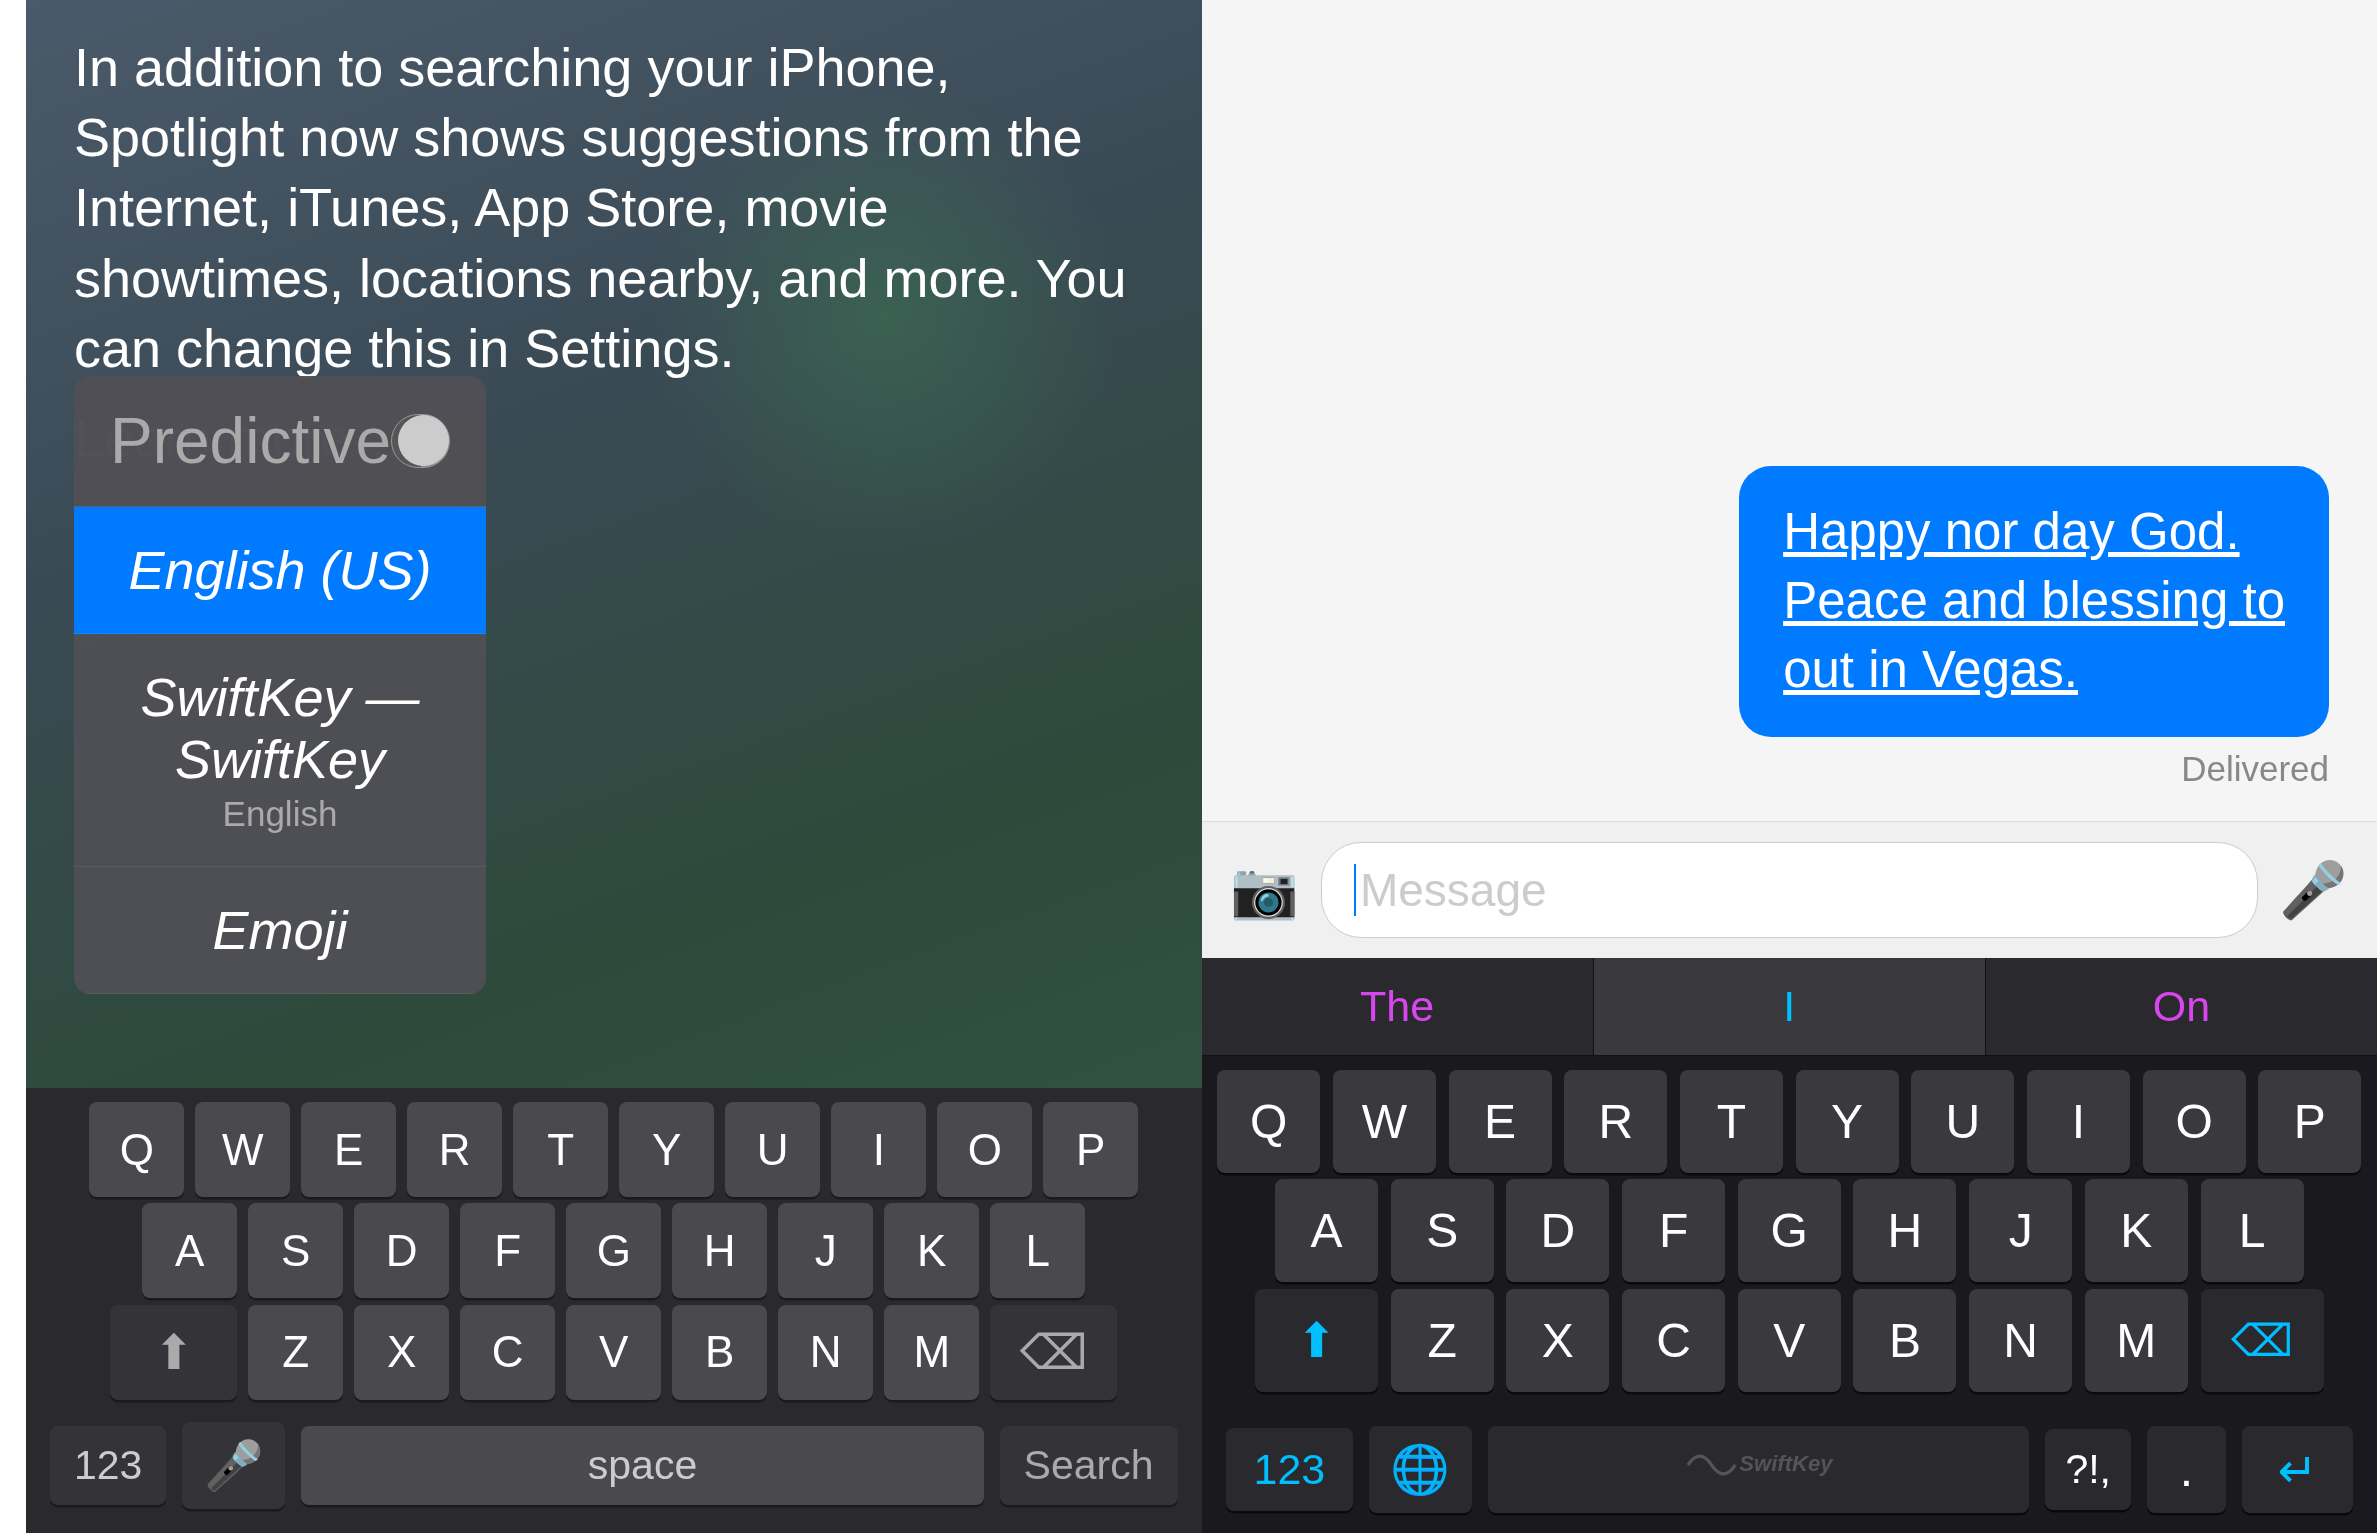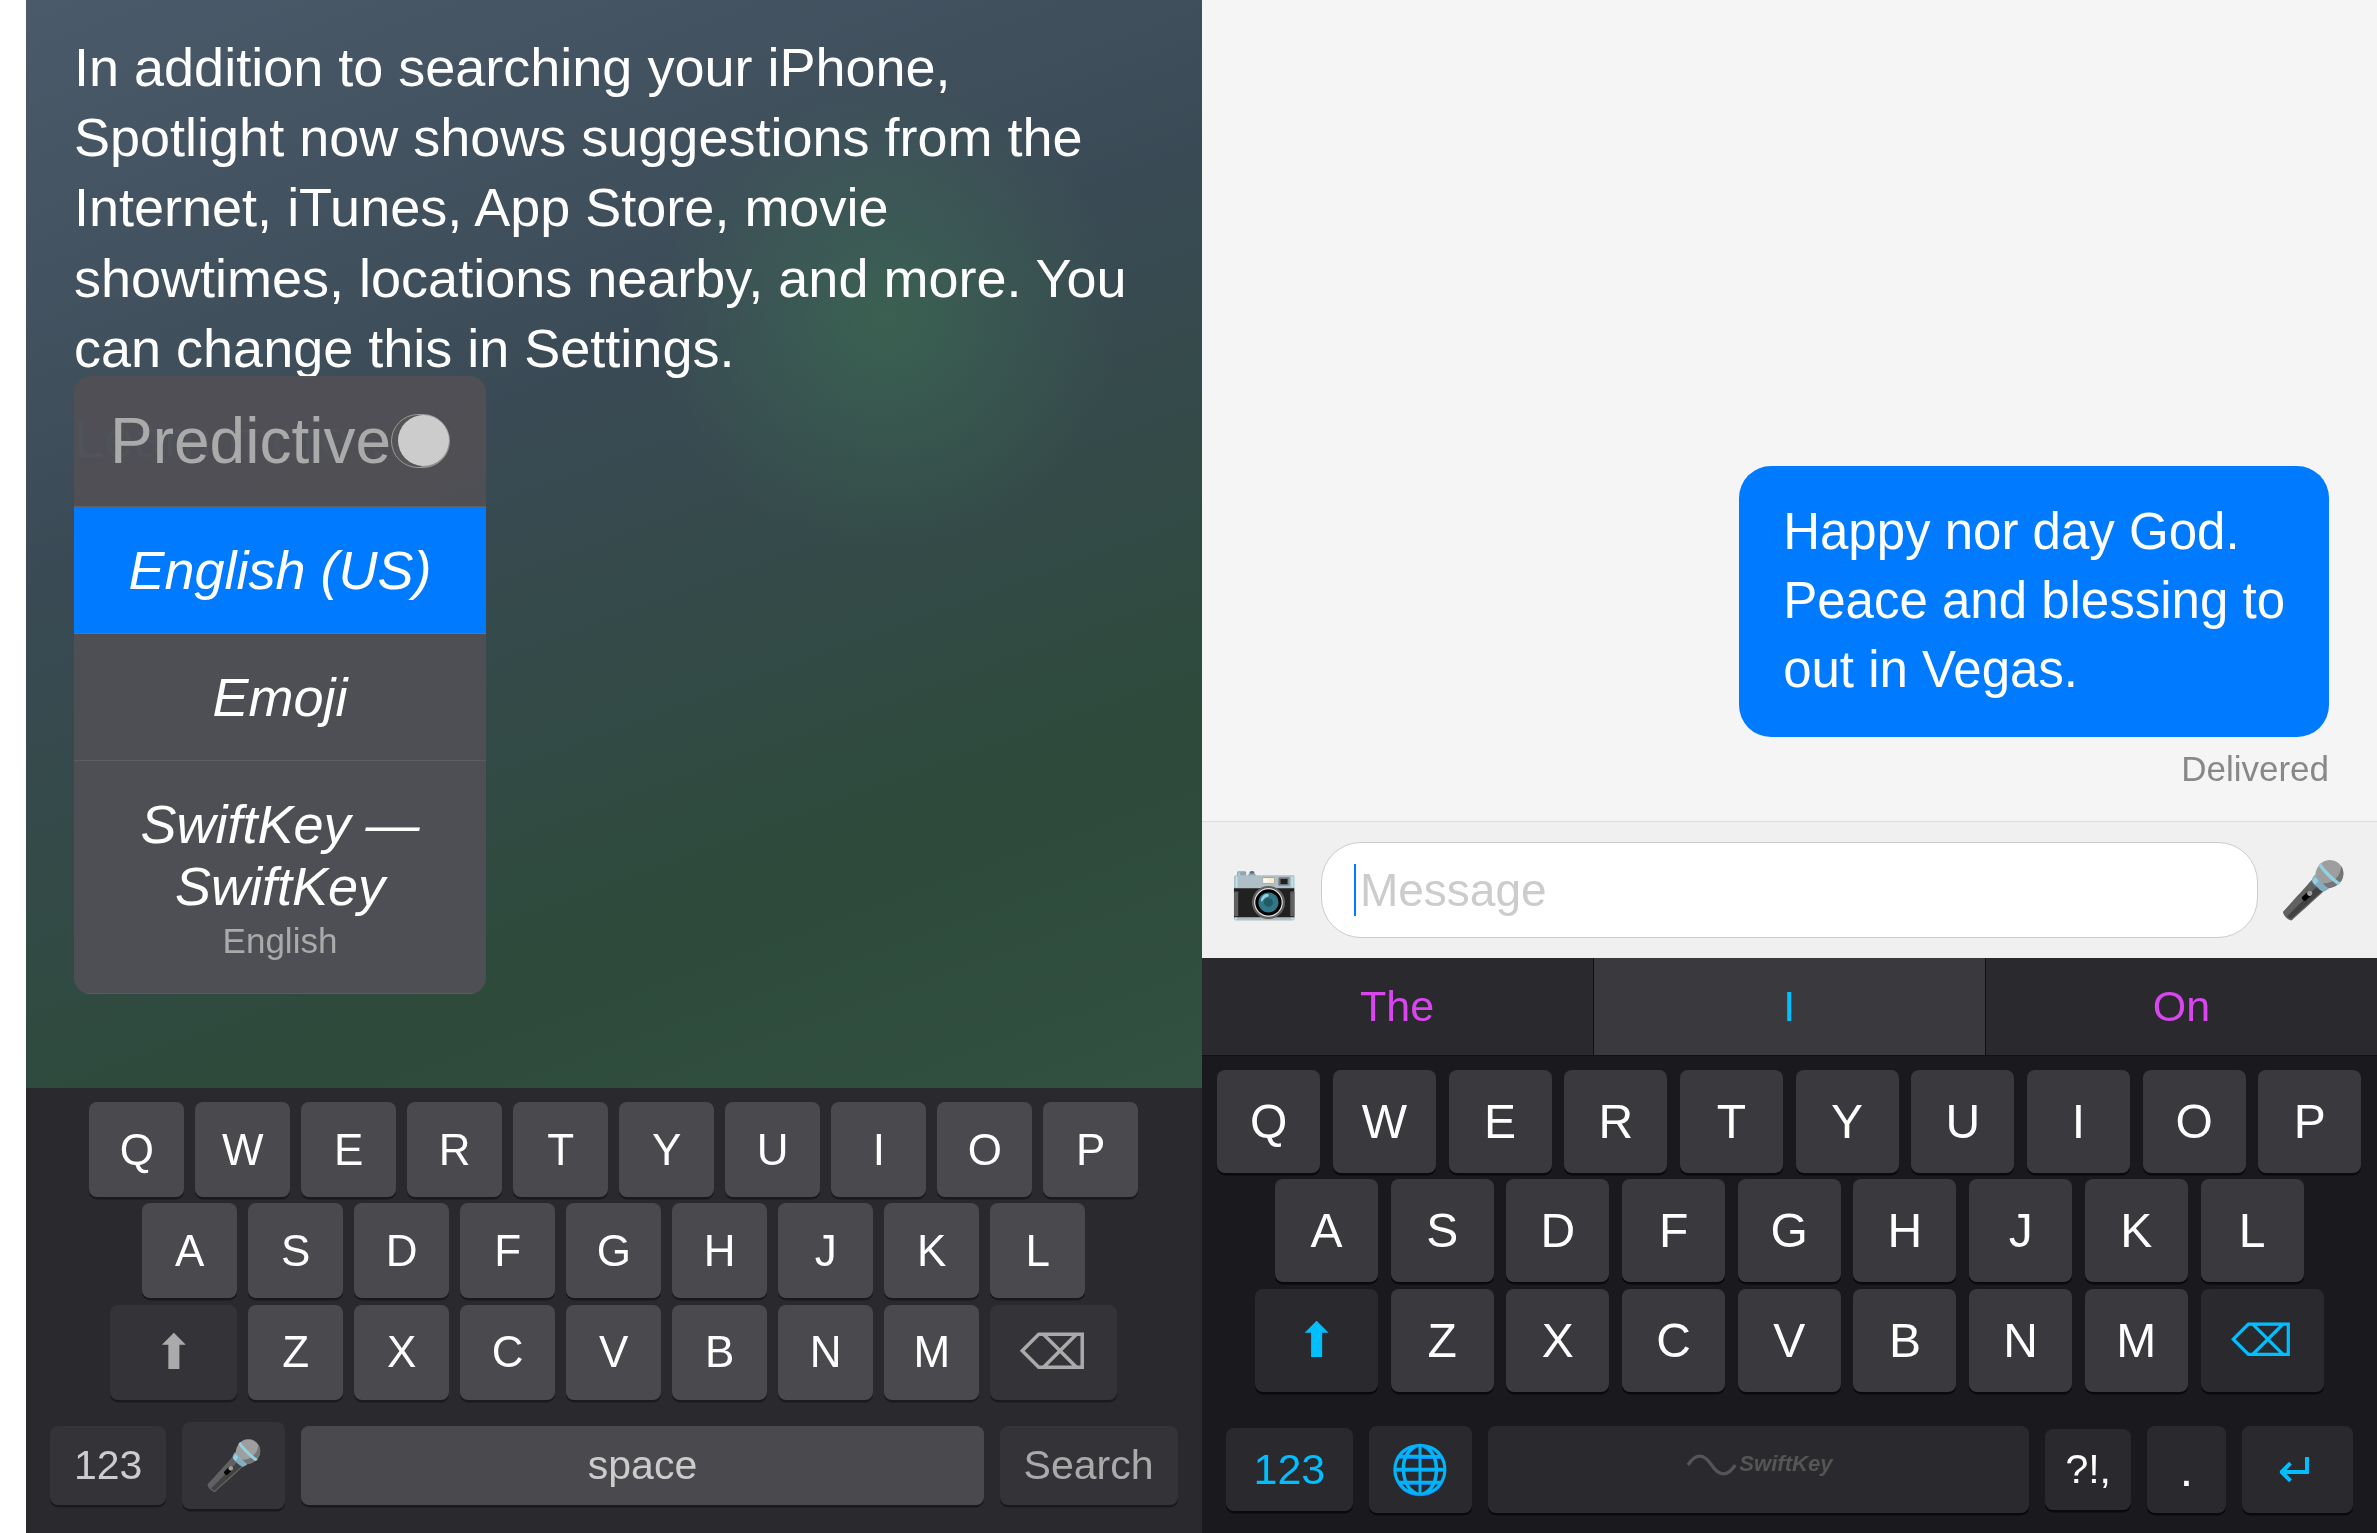"Happy nor day God." .message-bubble { text-decoration: none -> underline }
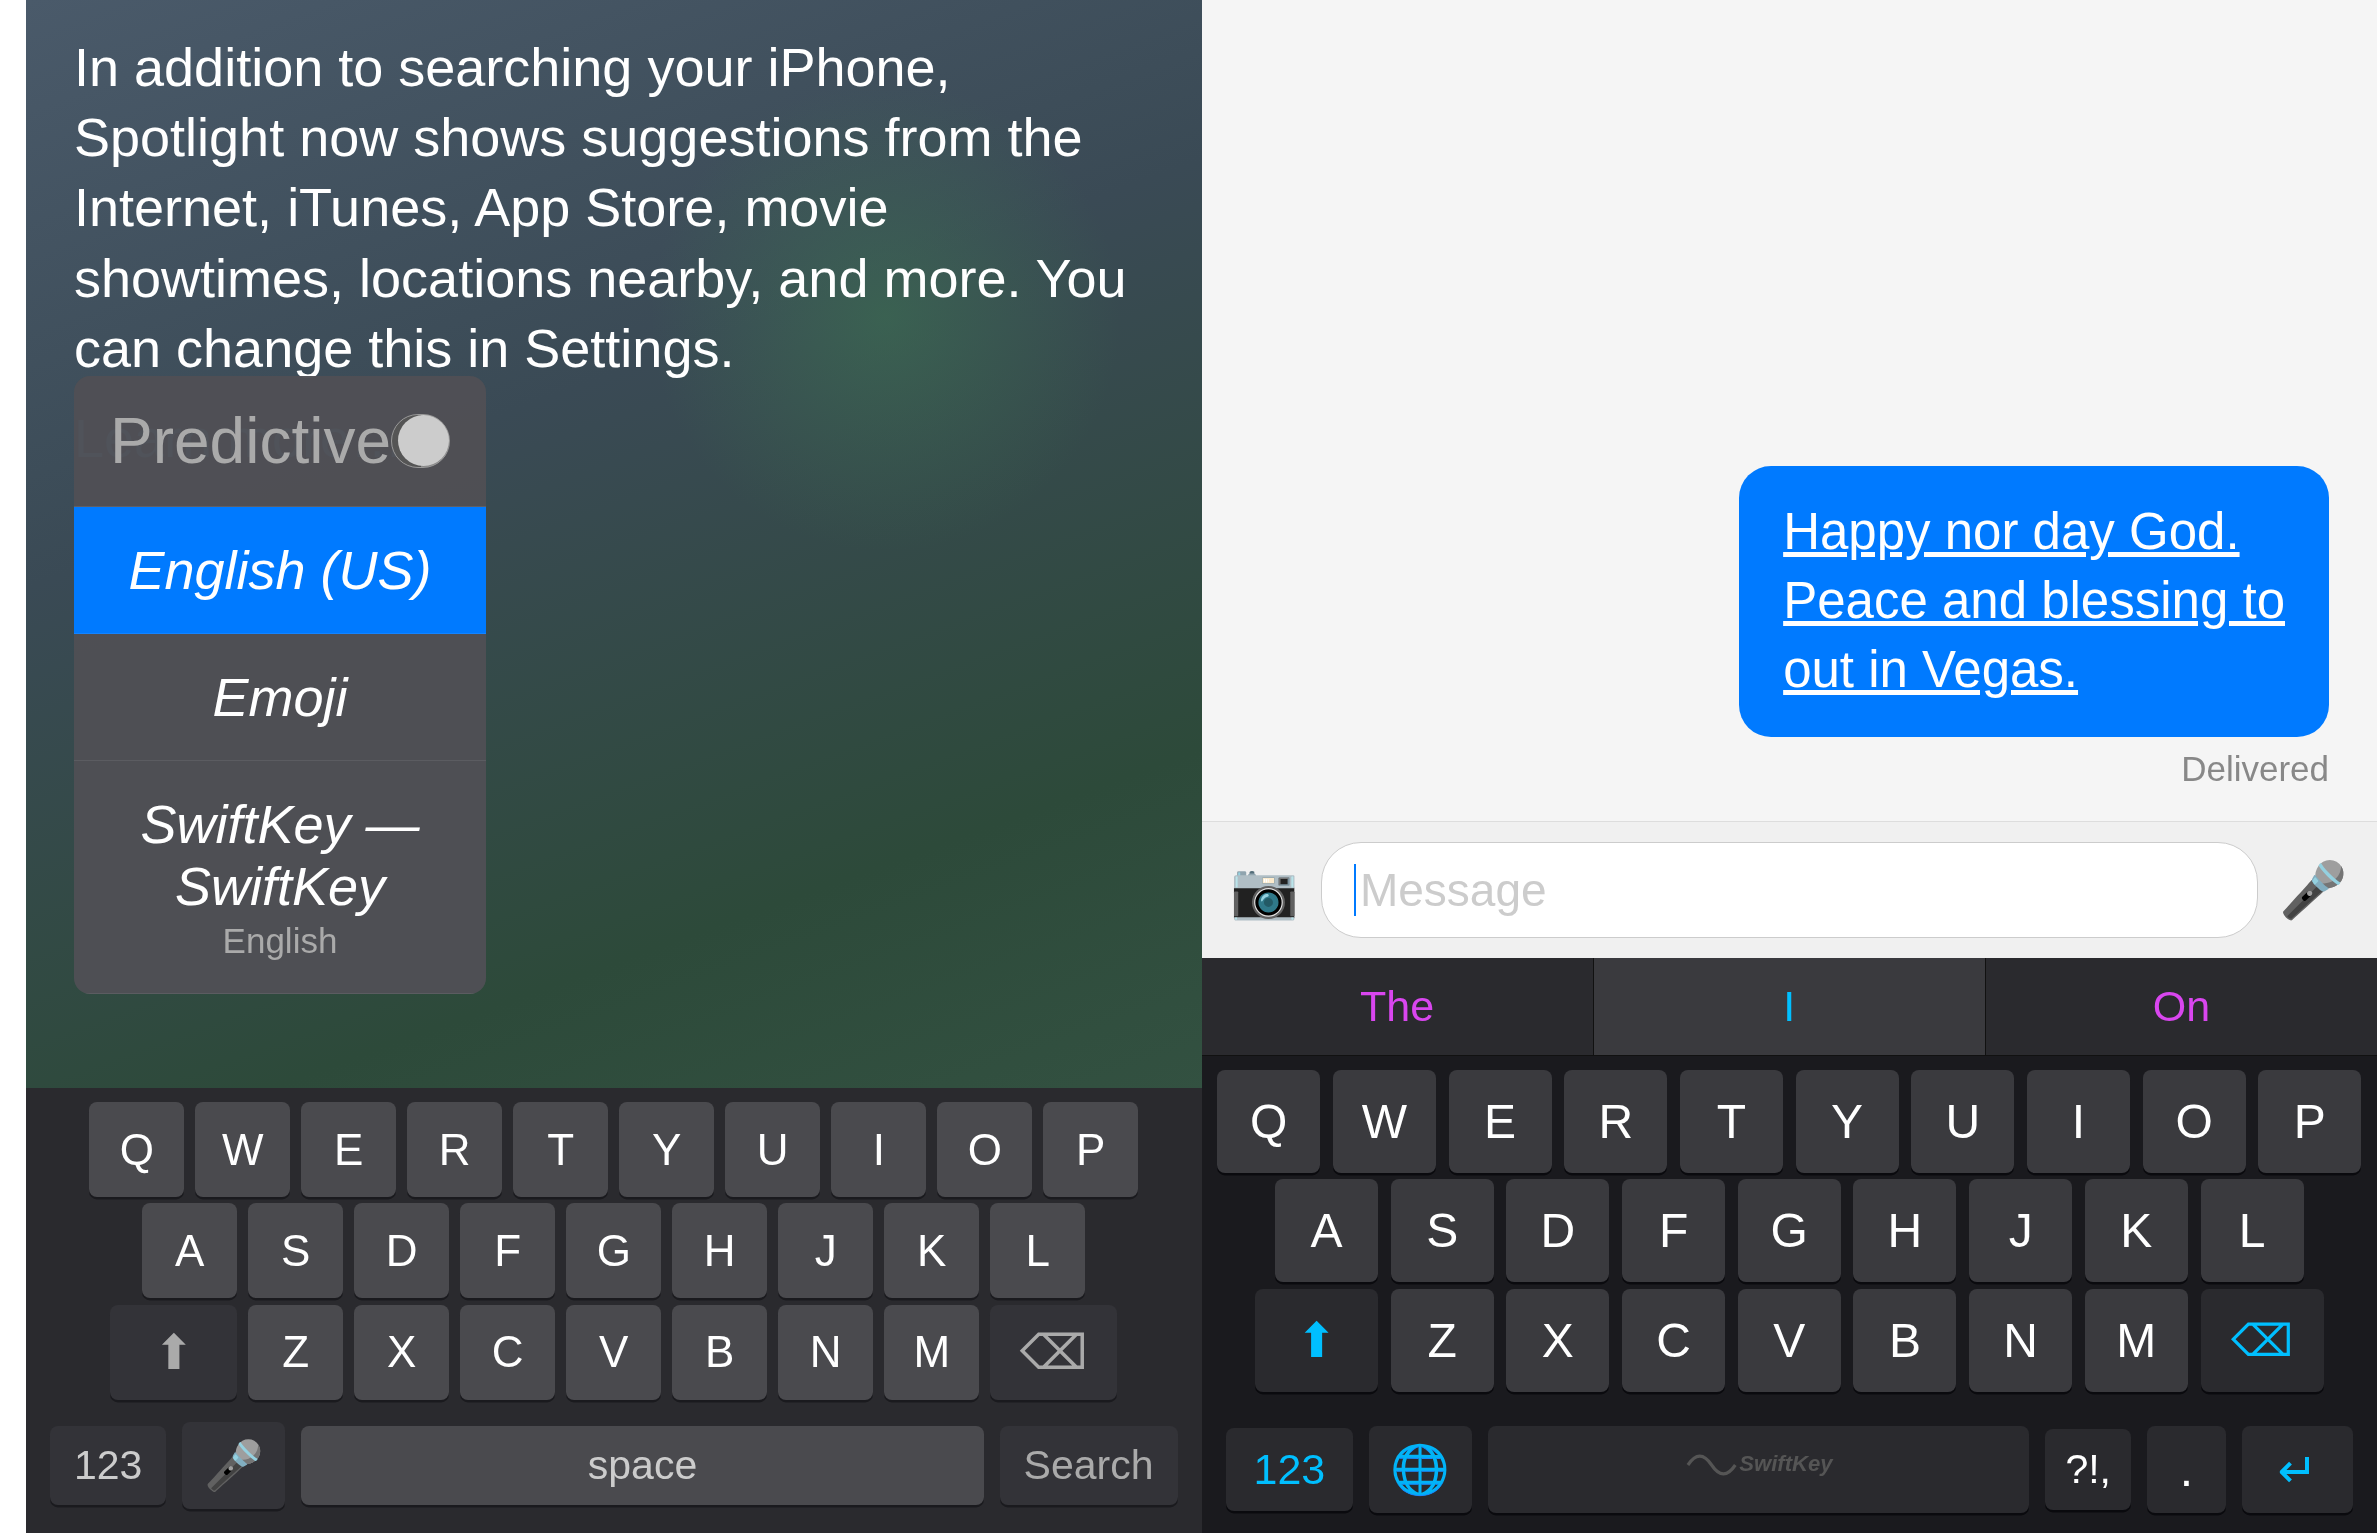"Emoji" div.menu-item { order: before "SwiftKey — SwiftKey" -> after "SwiftKey — SwiftKey" }
